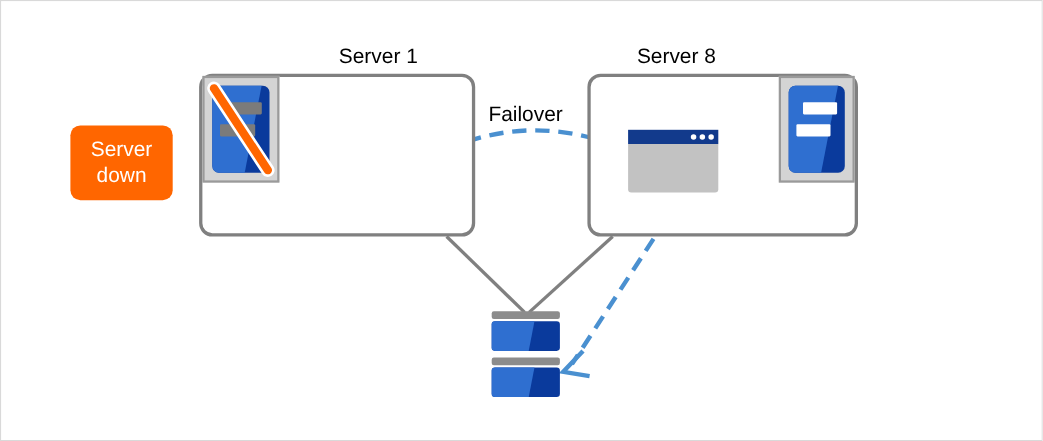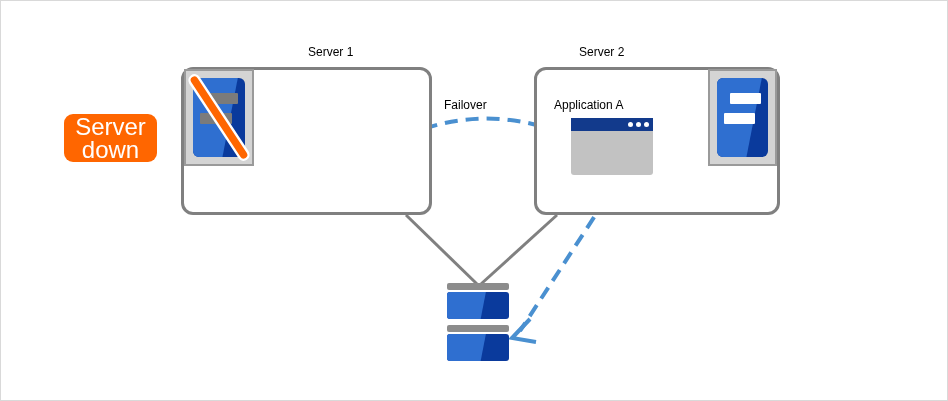"Server 1" .label { font-size: 12px -> 19px }
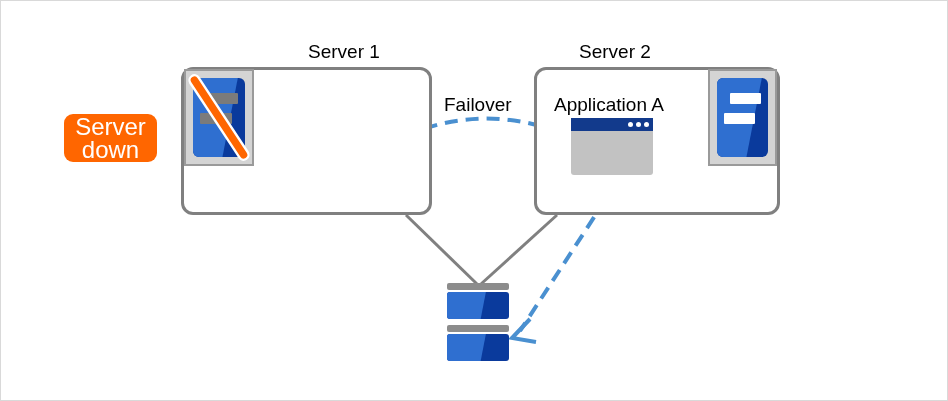"Server 2" div.label { text: 2 -> 8 }
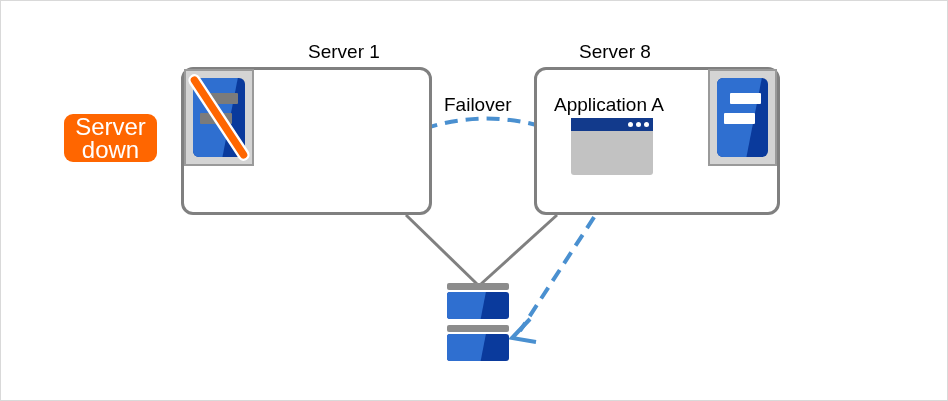"Application A" div.label { html: <div>Application A</div> -> none }
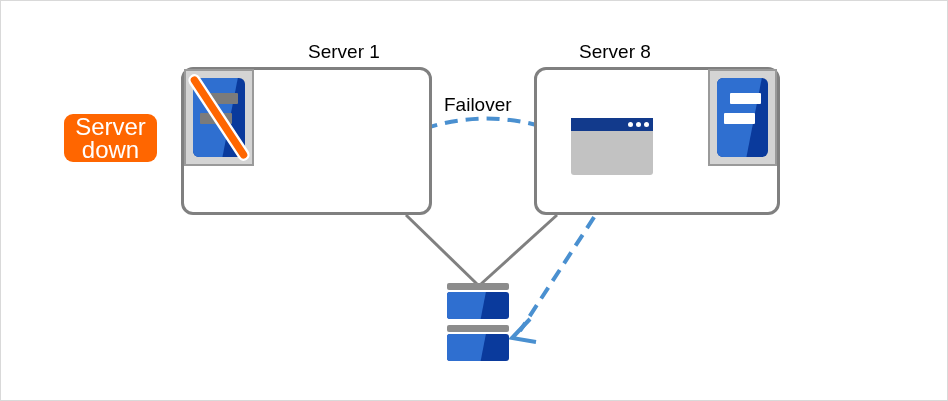"Server" #server-down-badge { font-size: 24px -> 19px; height: 48px -> 68px }
